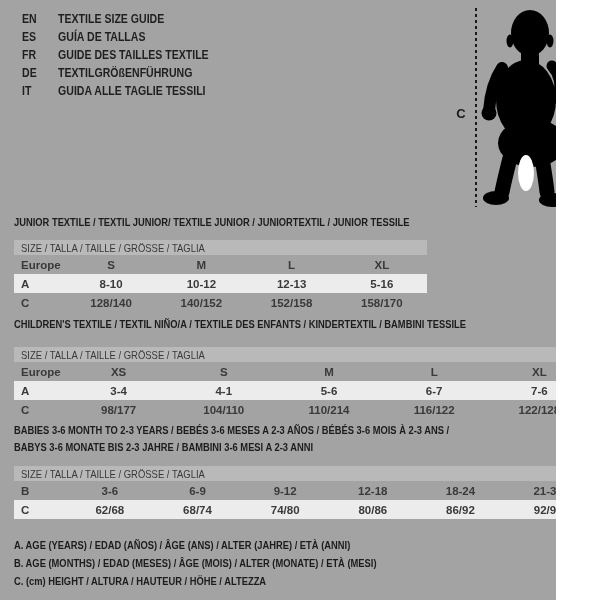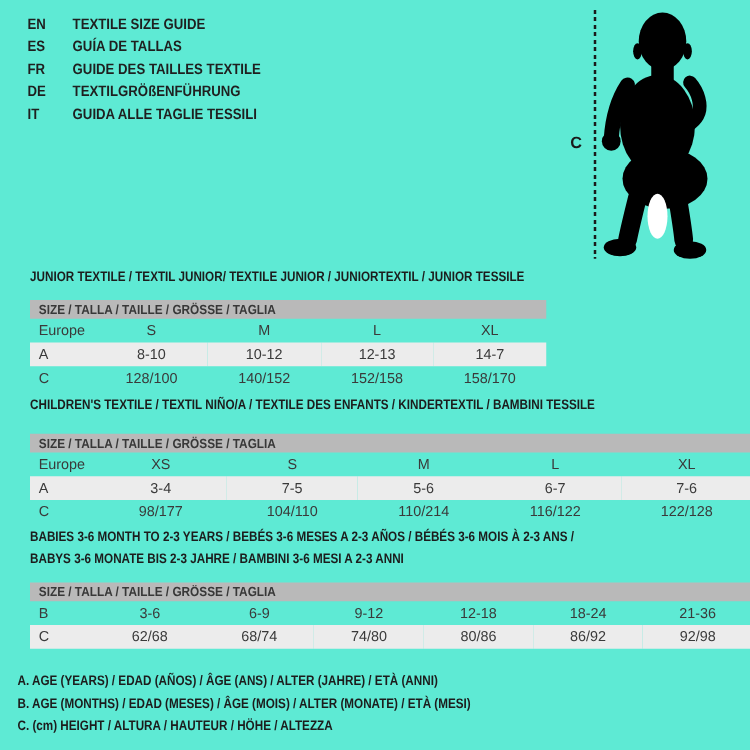"EN" .page { background: #5eead4 -> #a3a3a3; width: 600px -> 556px }
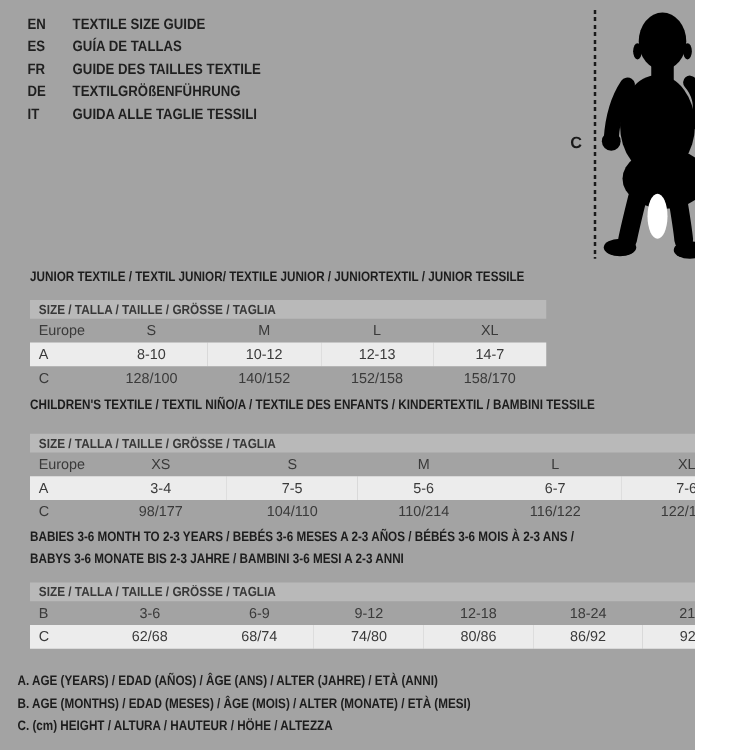"JUNIOR TEXTILE / TEXTIL JUNIOR/" .sec { left: 24px -> 14px }
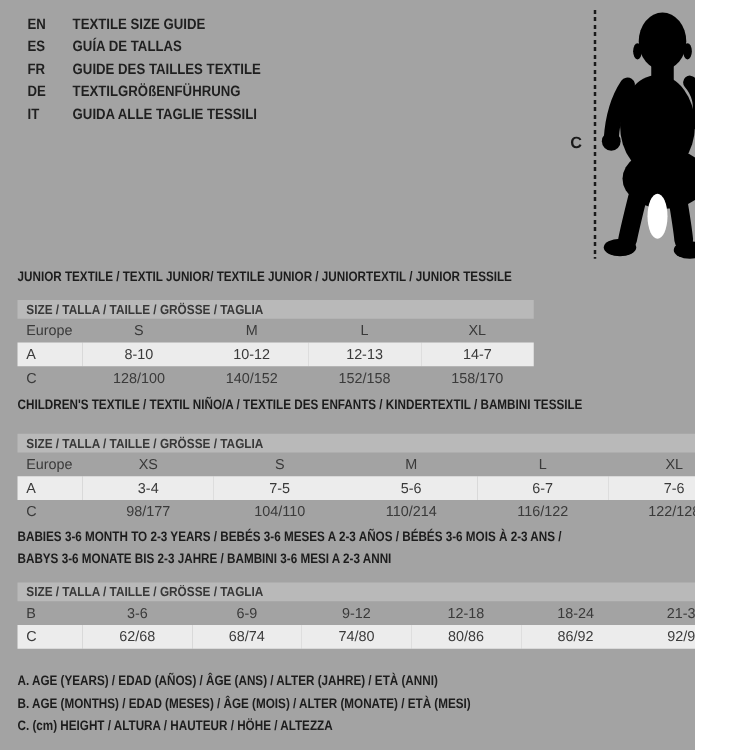"SIZE / TALLA / TAILLE" .size-table thead th { font-weight: bold -> normal }
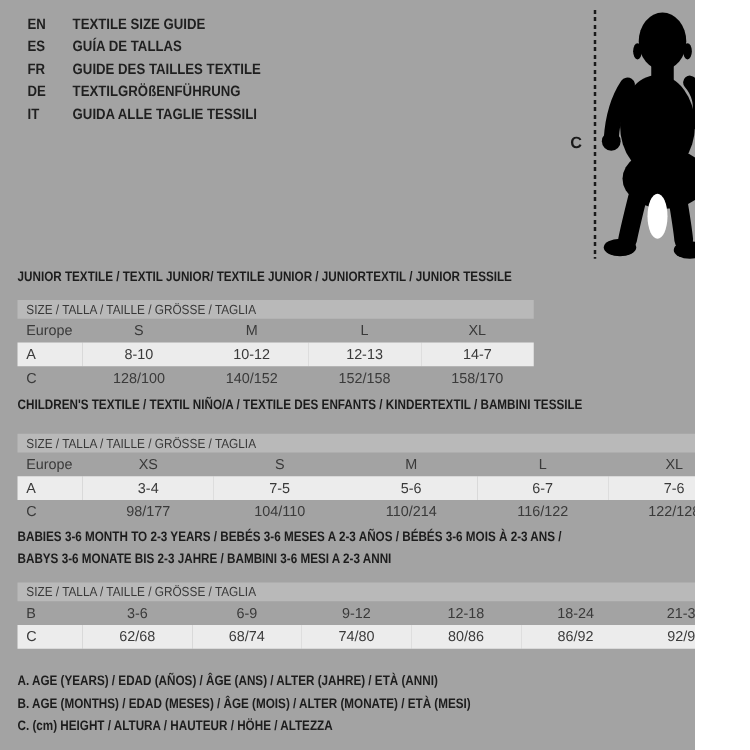"Europe" .size-table tbody td { font-weight: none -> bold }
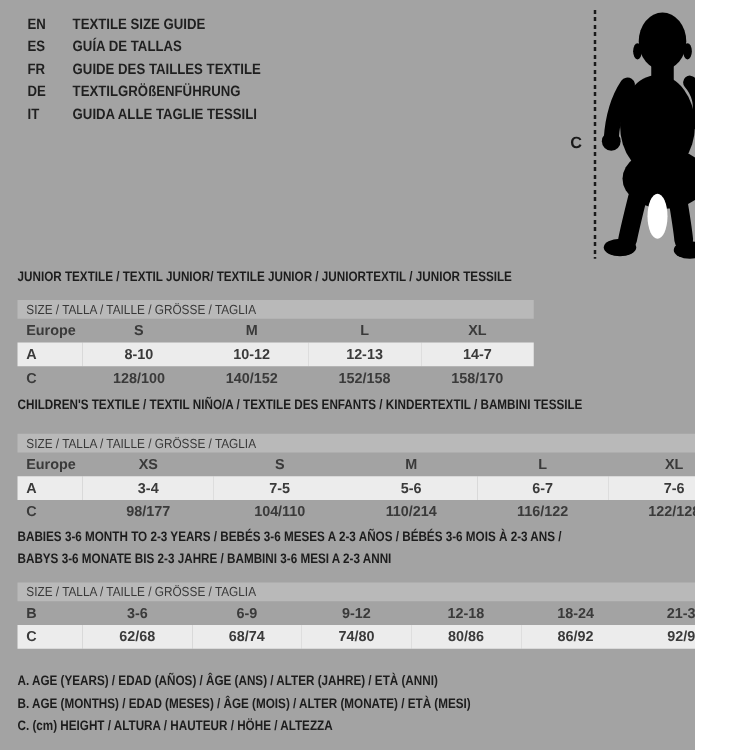"14-7" td { text: 14-7 -> 5-16 }
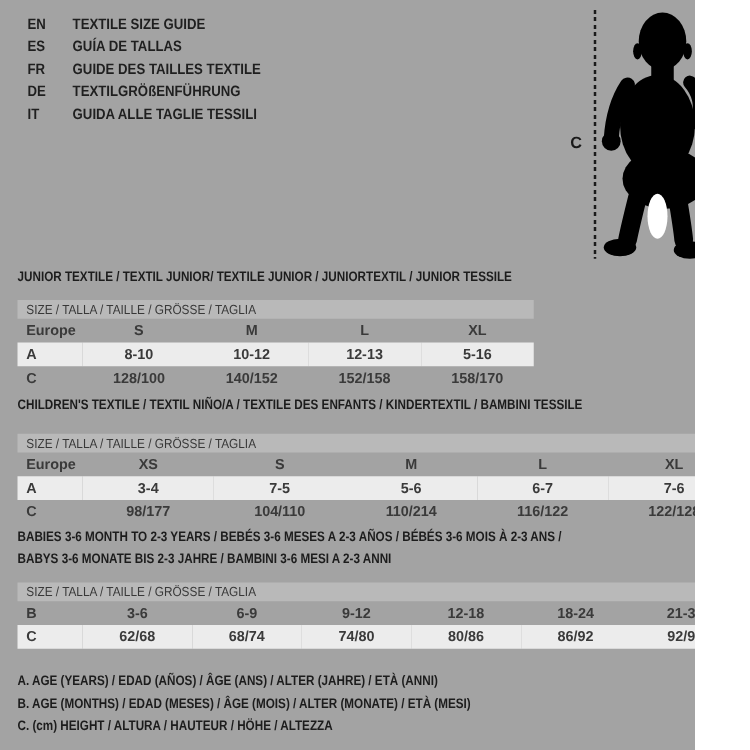"128/100" td { text: 128/100 -> 128/140 }
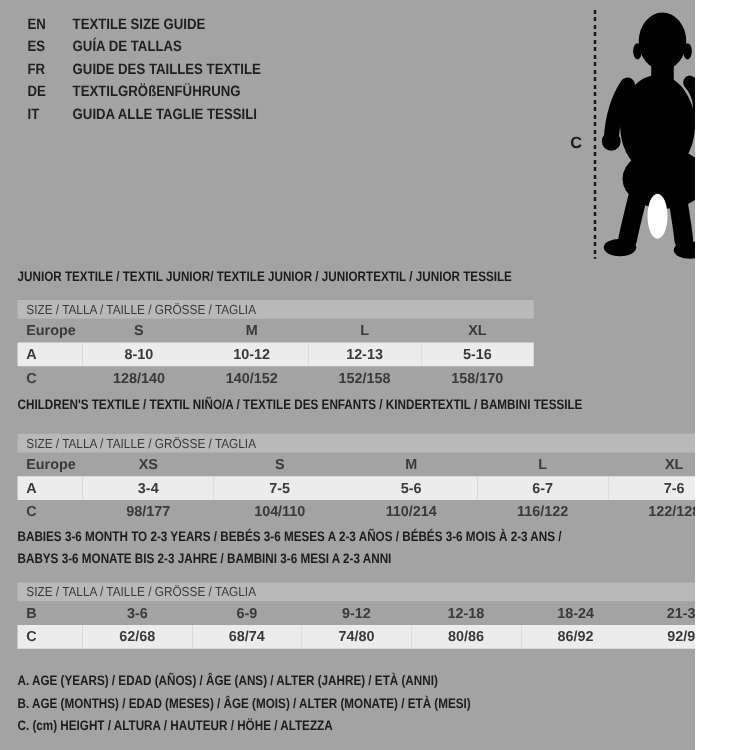"7-5" td { text: 7-5 -> 4-1 }
